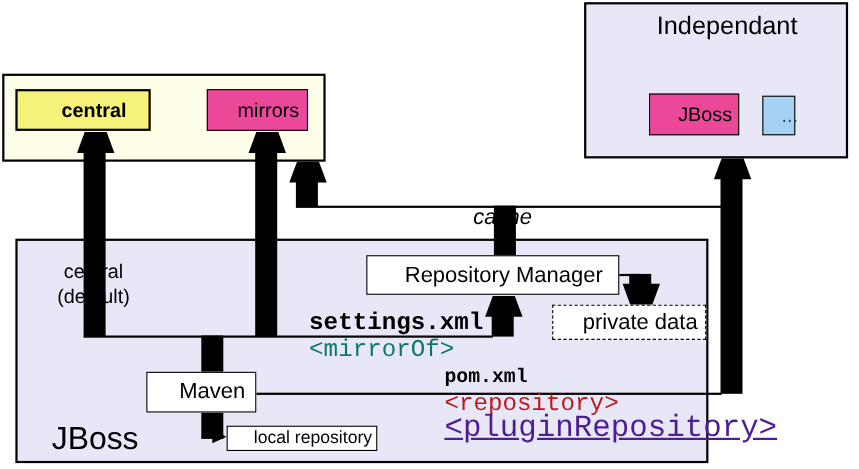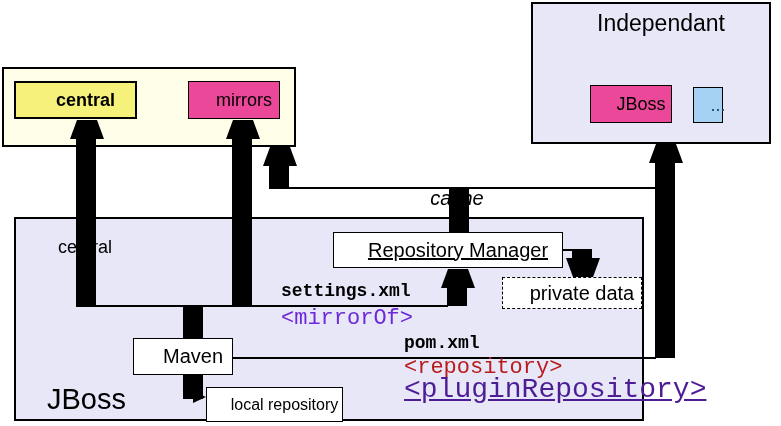"Repository Manager" .rm-box { text-decoration: underline -> none }
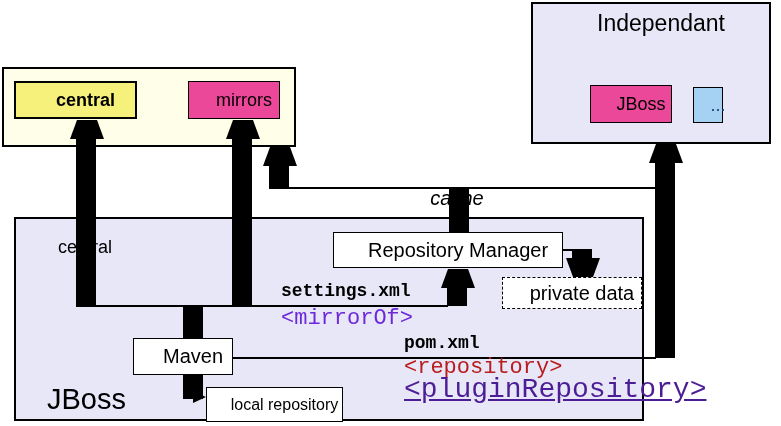"(default)" div { html: none -> <div>(default)</div> }
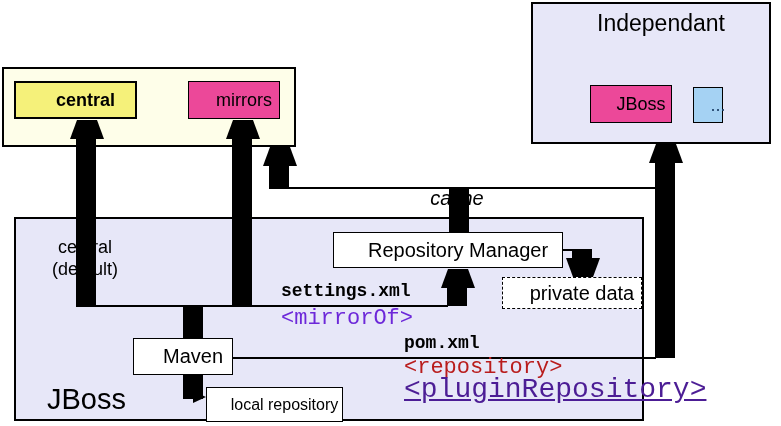"settings.xml" .settings-label { font-size: 18px -> 22px }
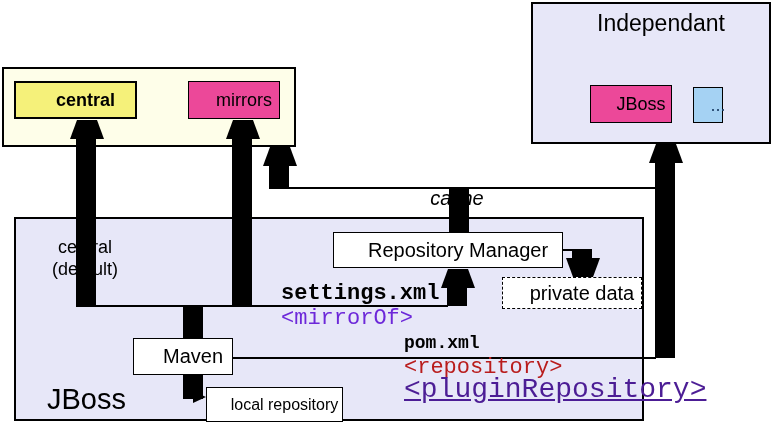"<mirrorOf>" .mirrorof-label { color: #6d28d9 -> #0f766e }
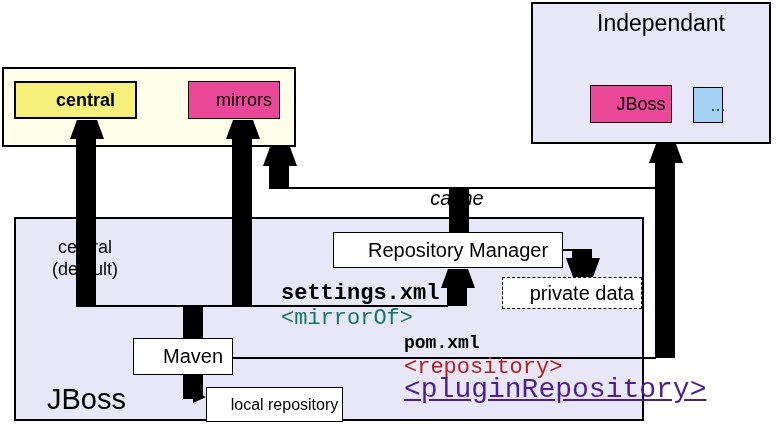"local repository" .localrepo-box { height: 35px -> 23px }
